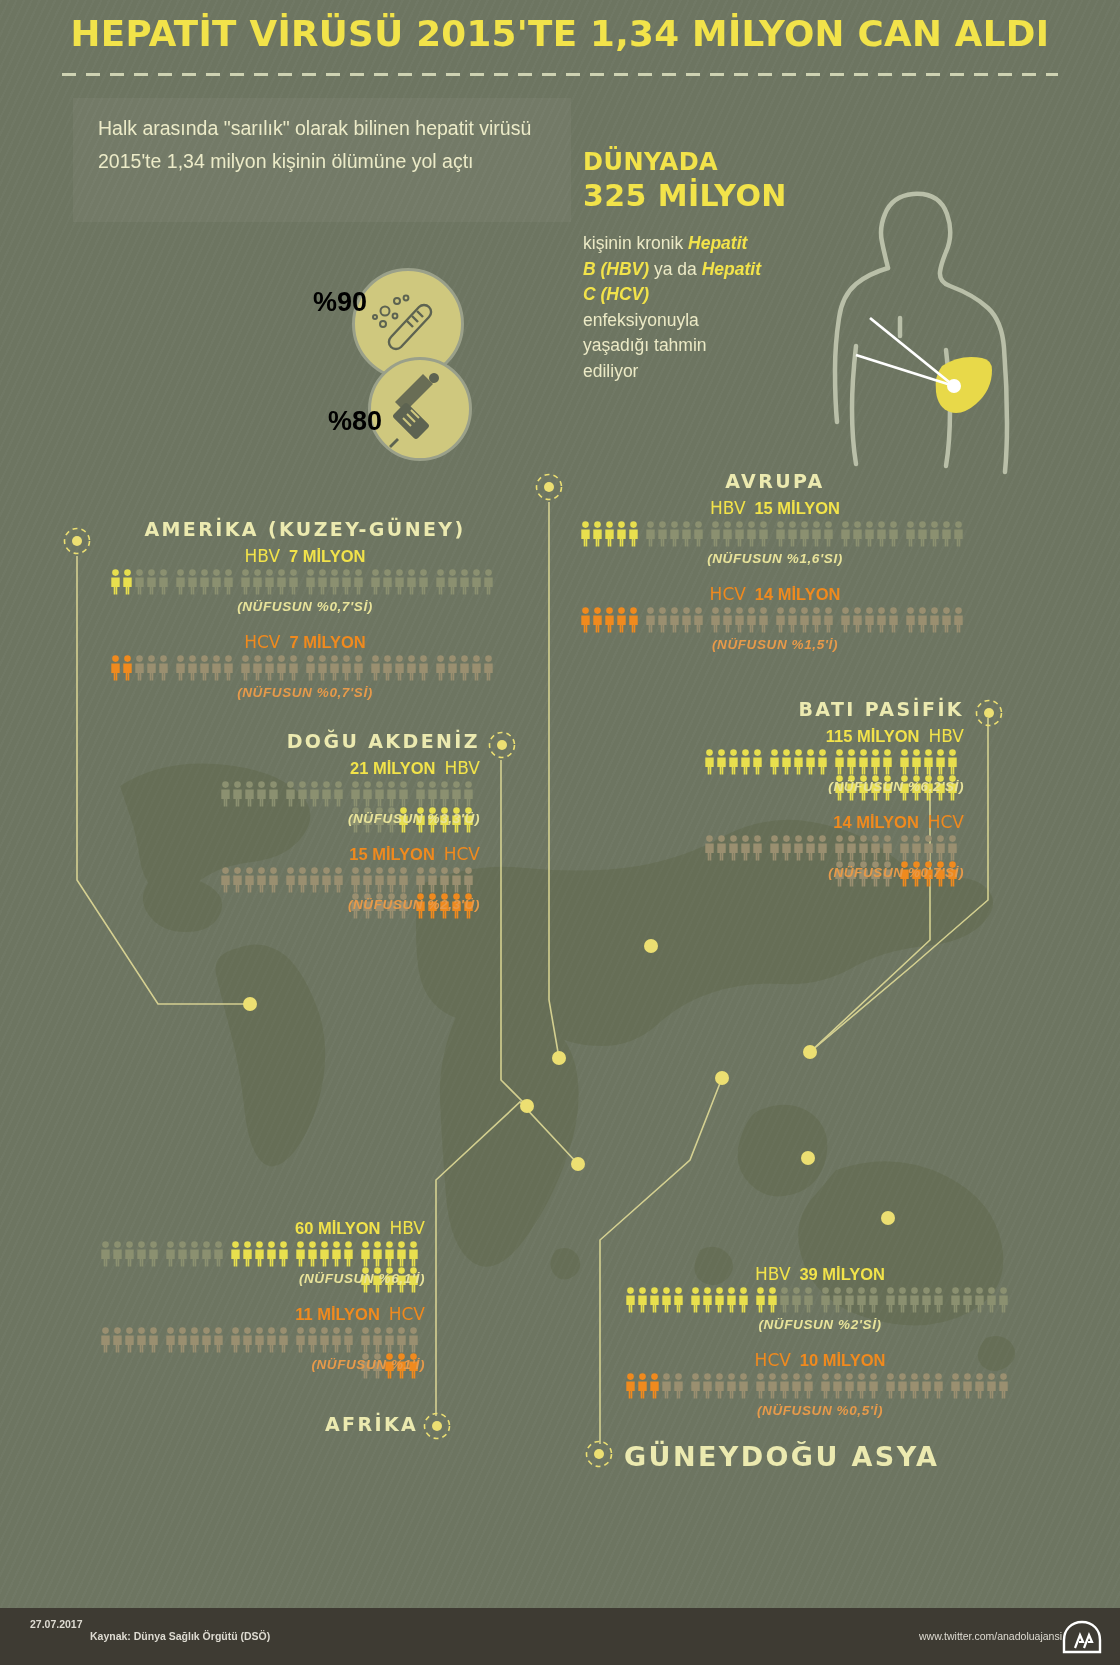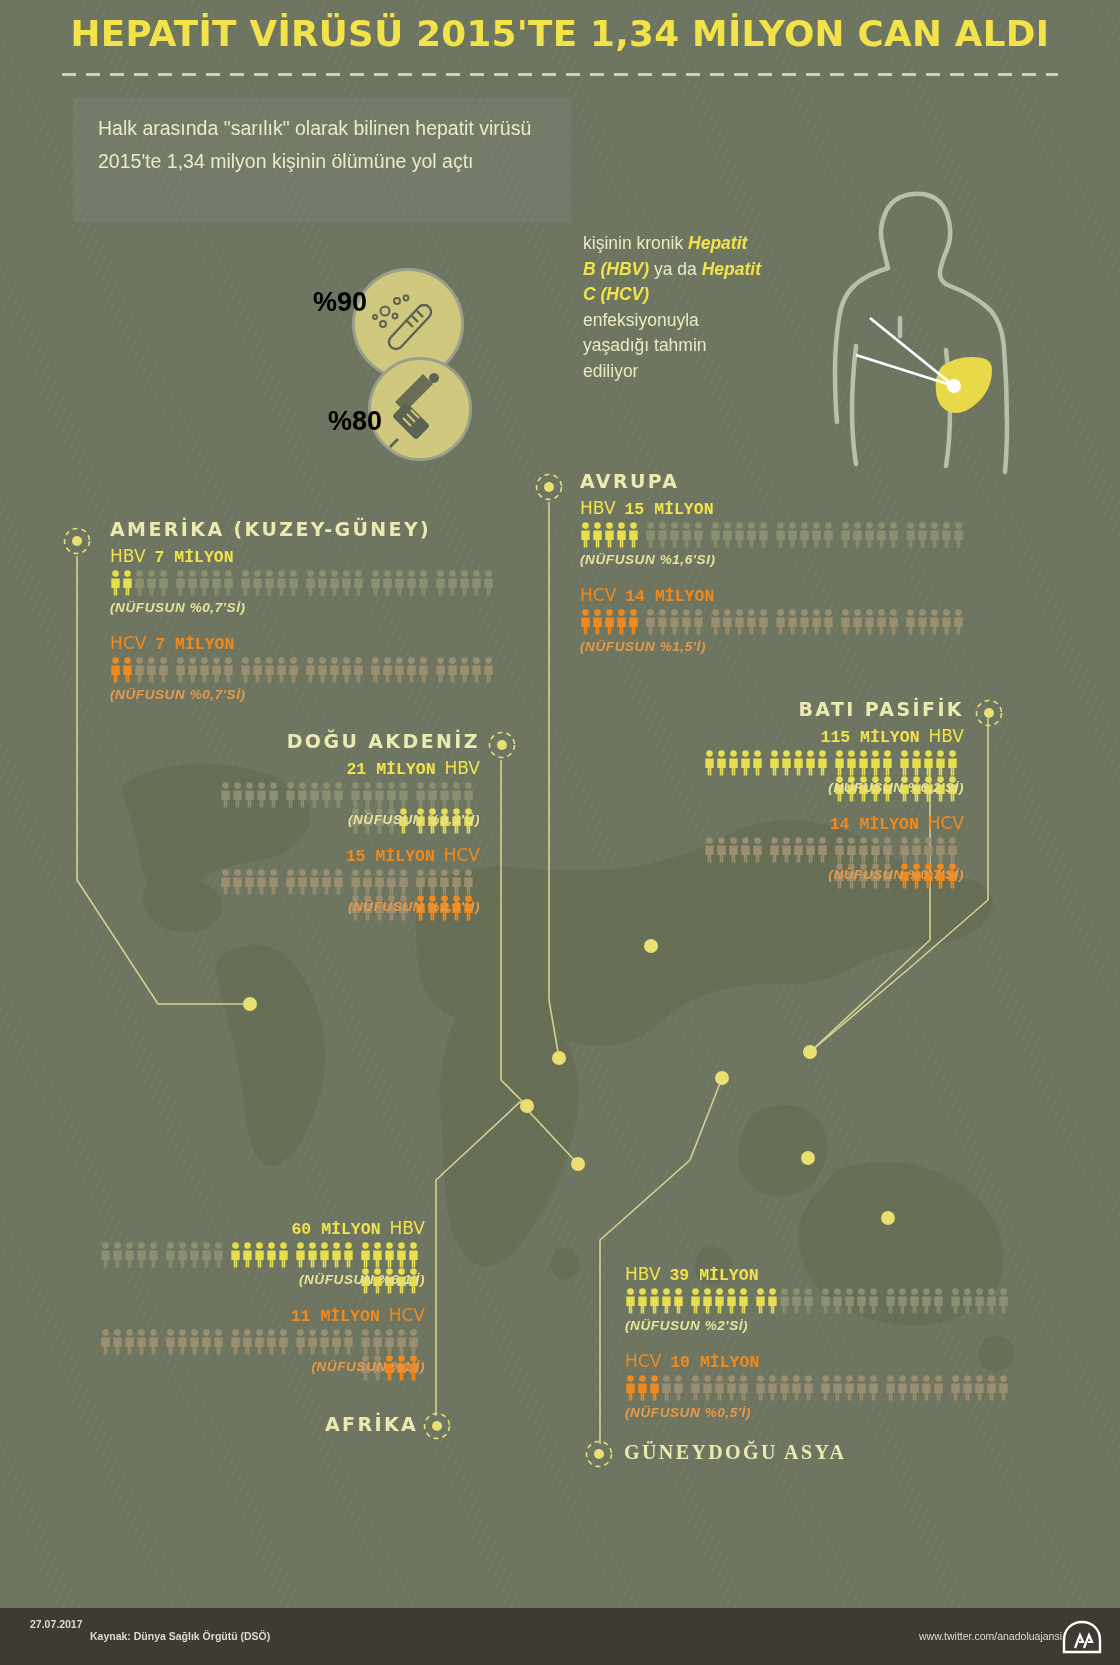"DÜNYADA" div { html: none -> <div> <div>DÜNYADA</div> <div>325 MİLYON</div> </div> }
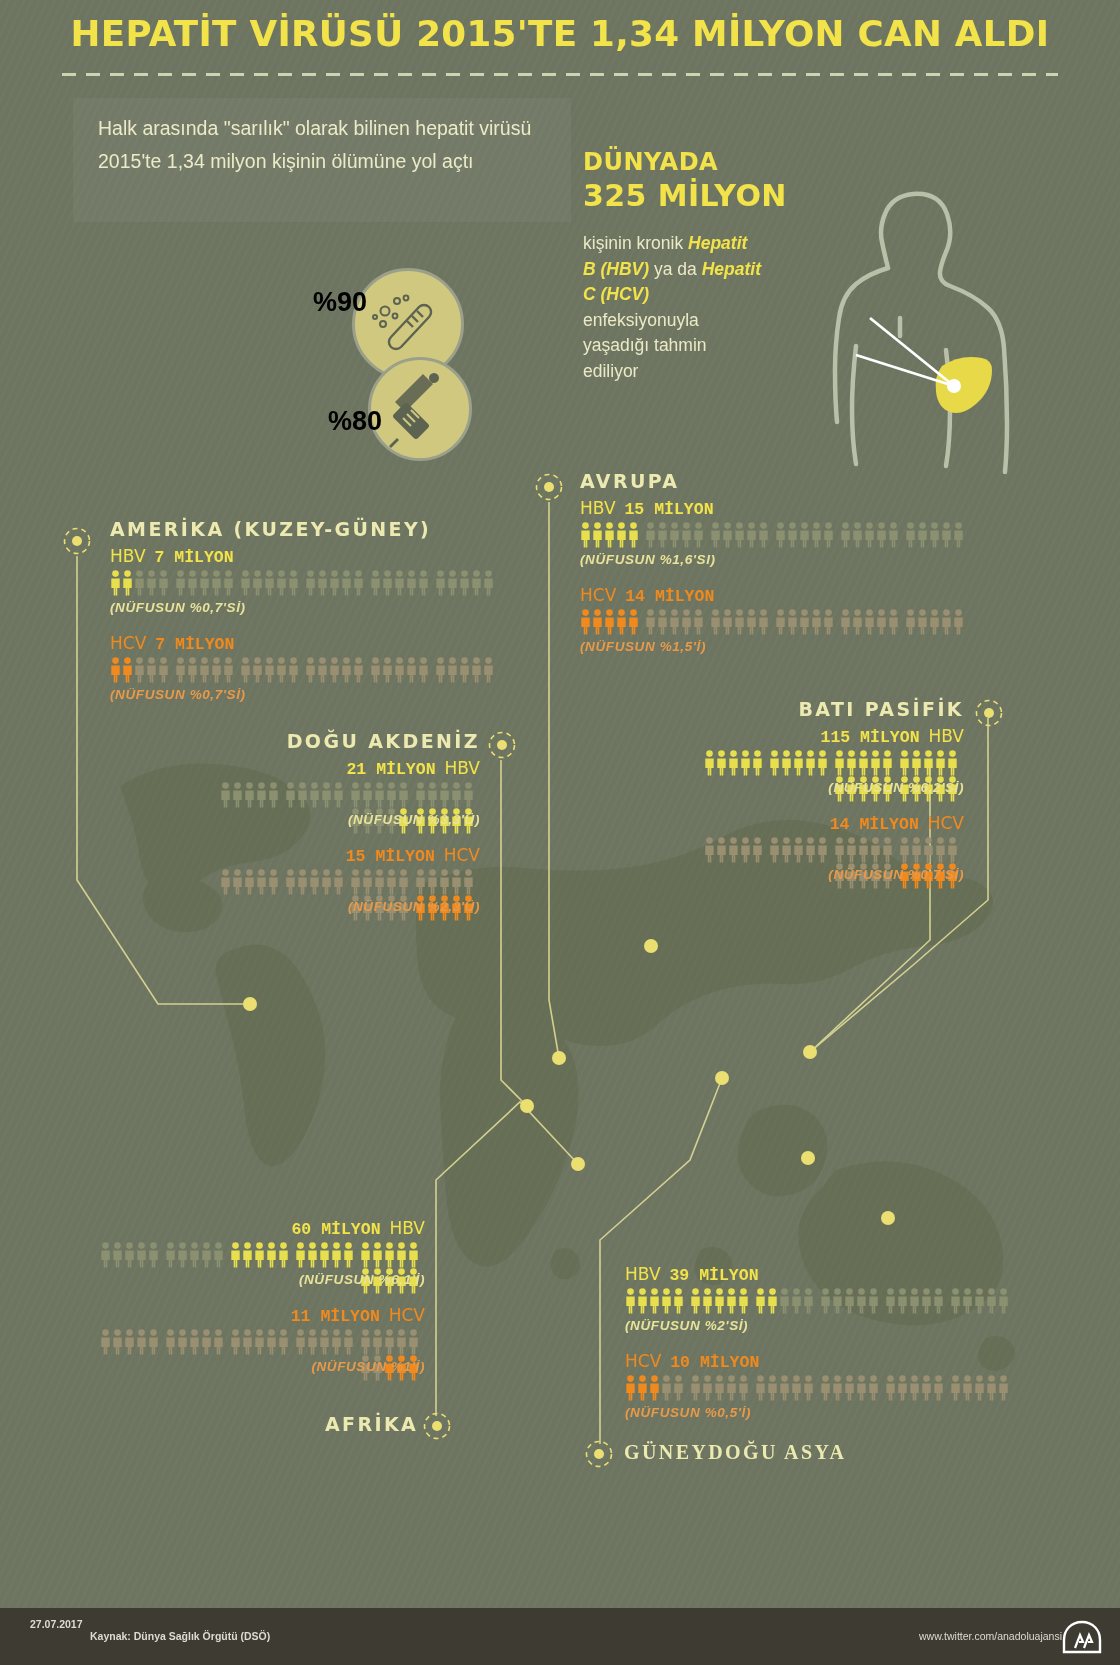"AVRUPA" .region { text-align: none -> center }
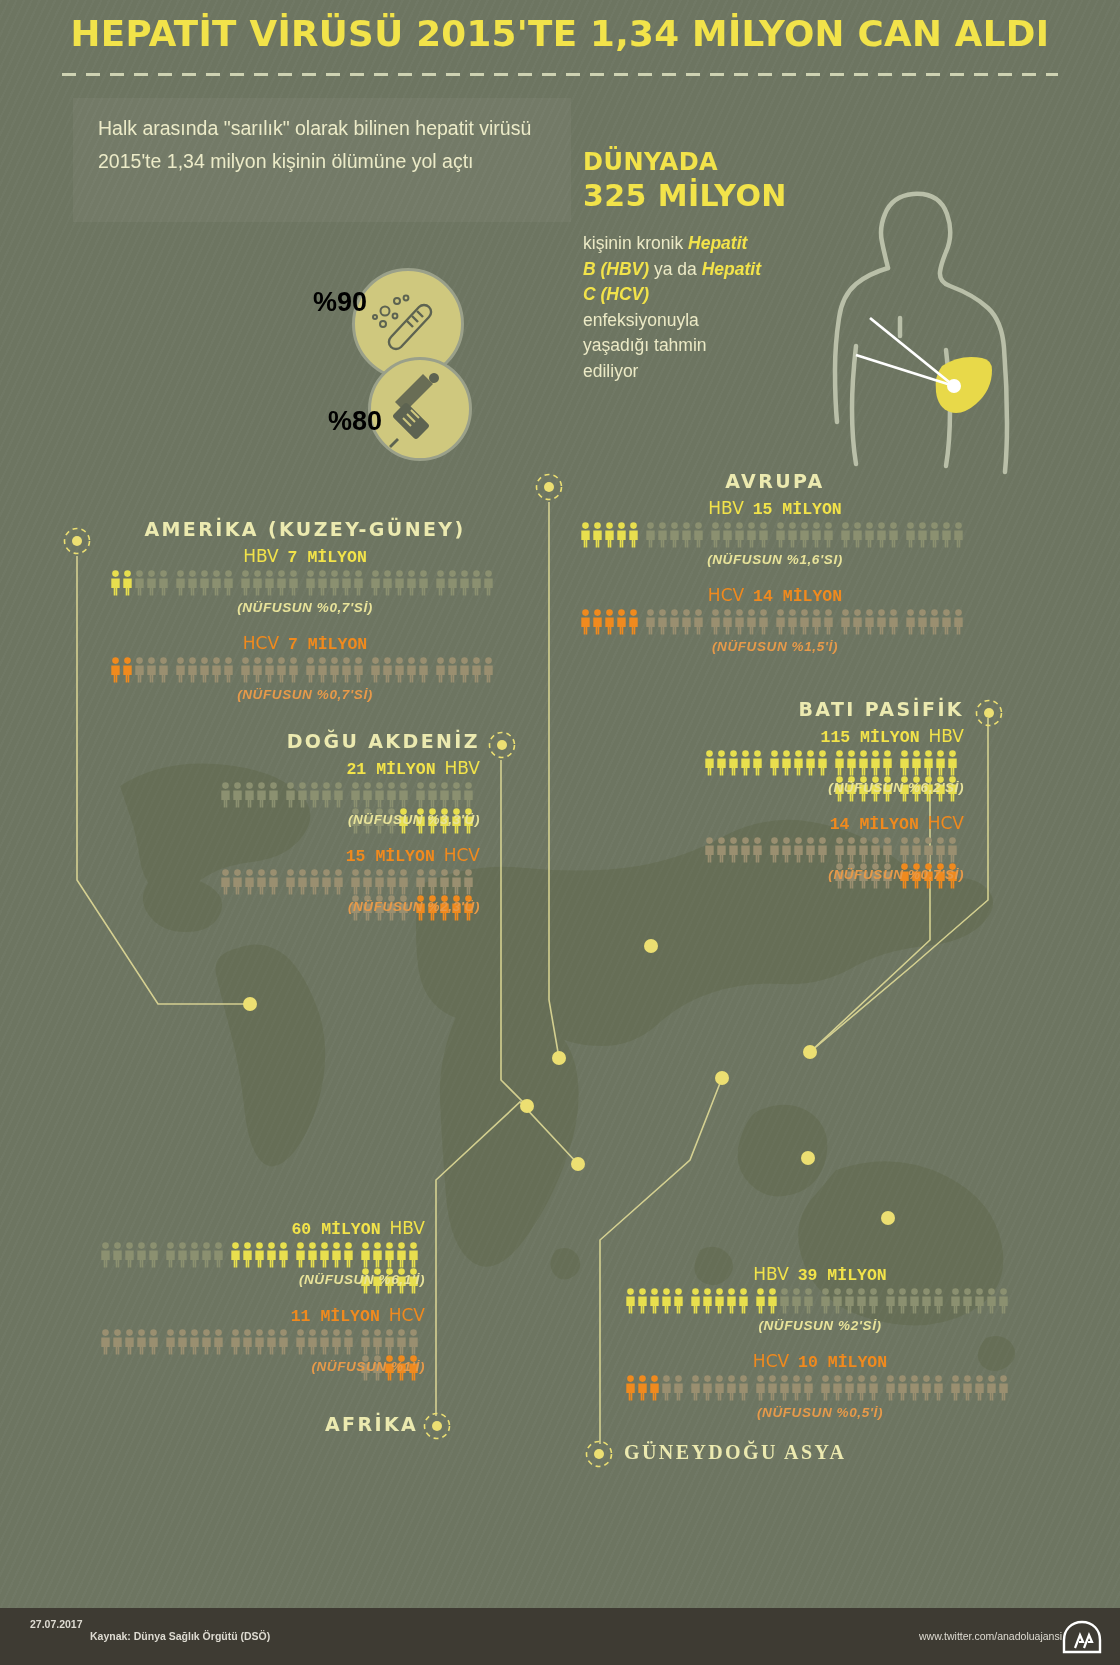"15 MİLYON" .vval { font-family: Liberation Mono, monospace -> Liberation Sans, sans-serif }
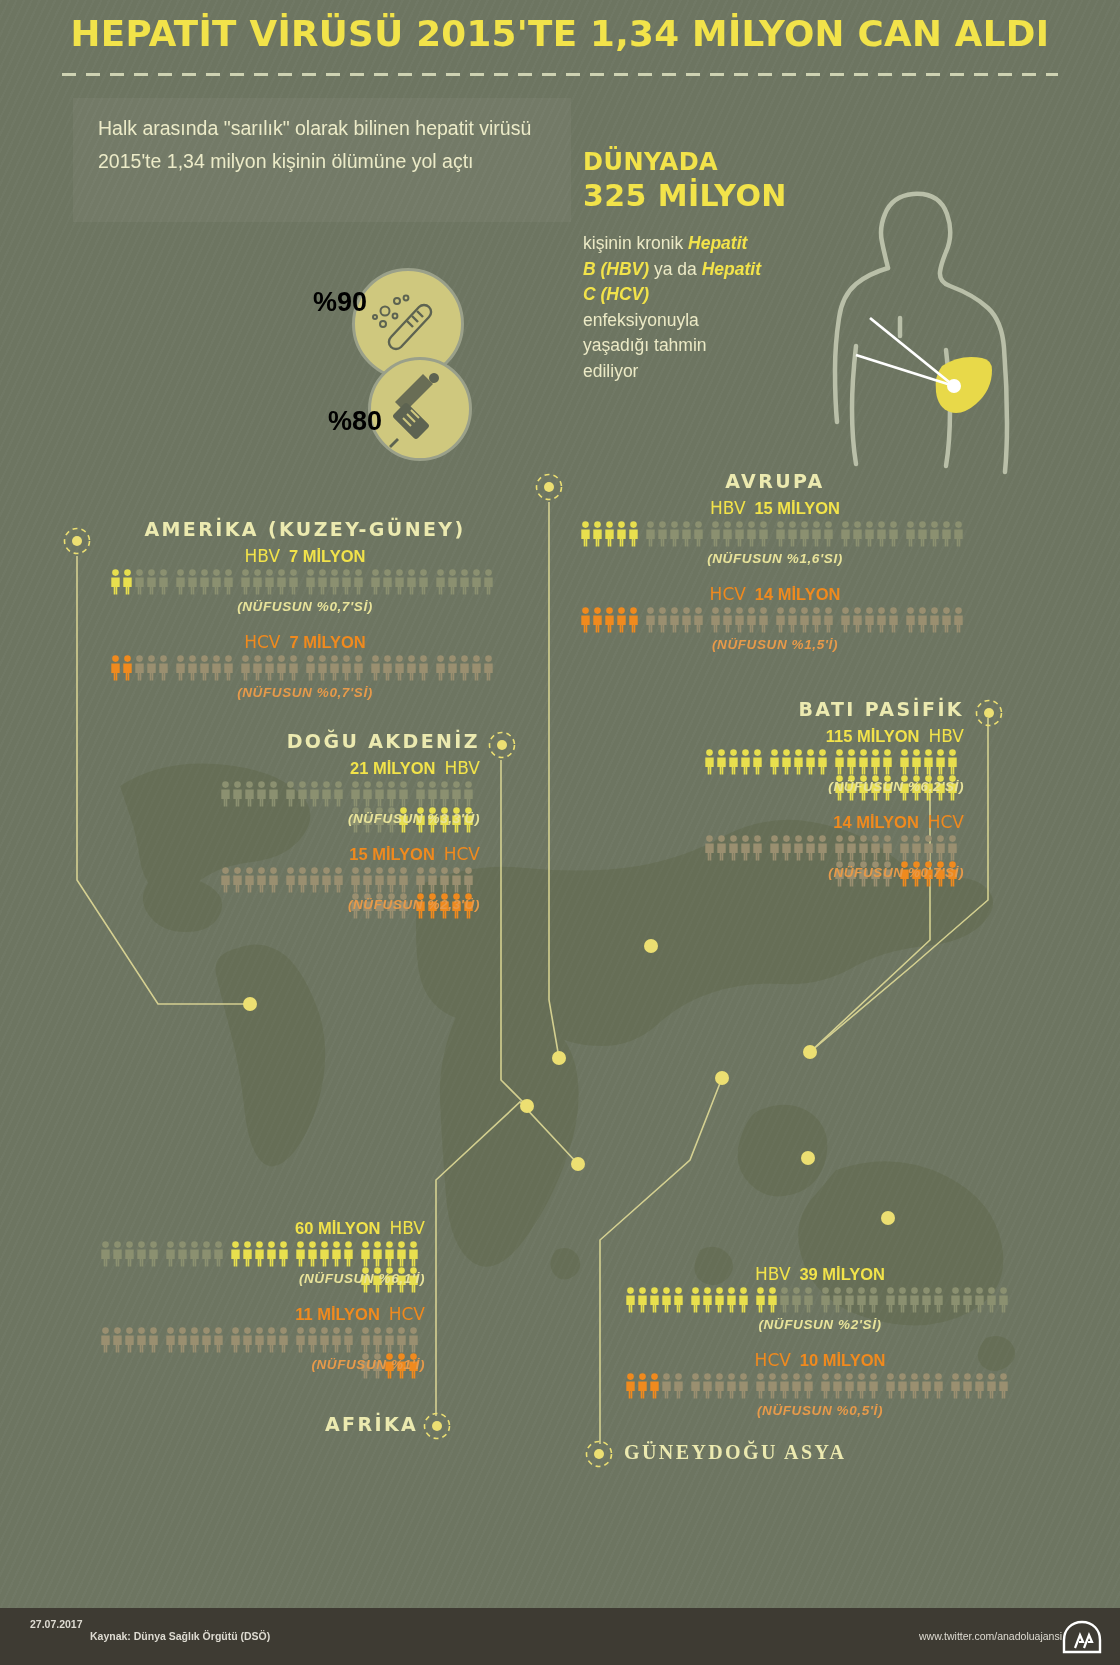"GÜNEYDOĞU ASYA" div.rname { font-family: Liberation Serif, serif -> none; font-size: 20px -> 27px }
